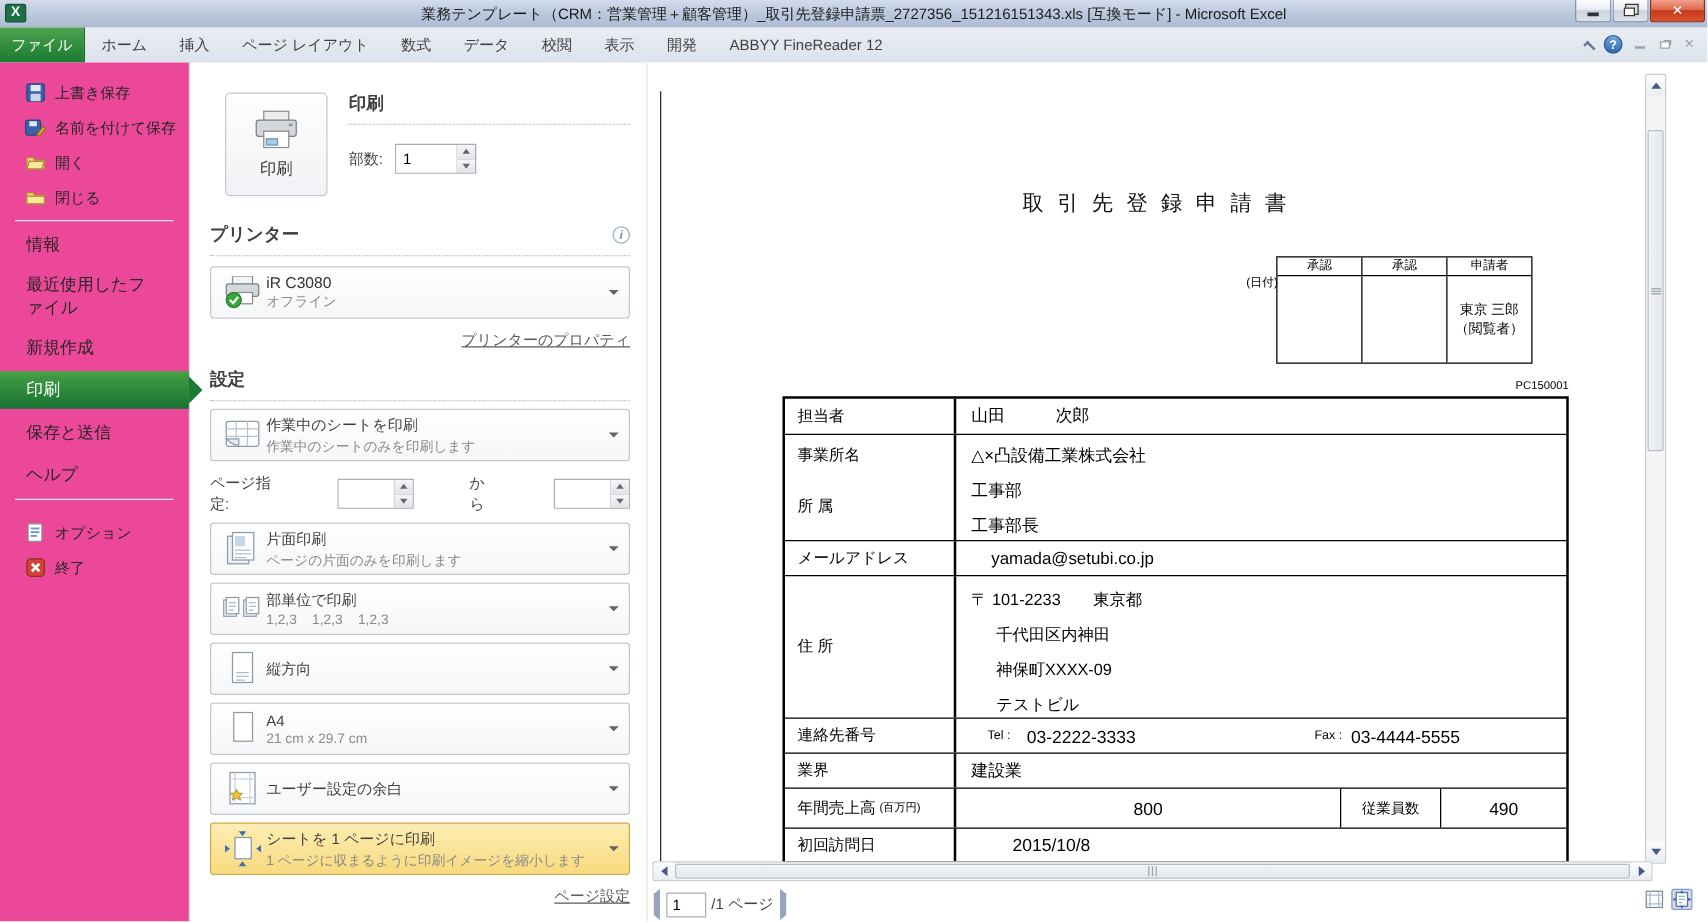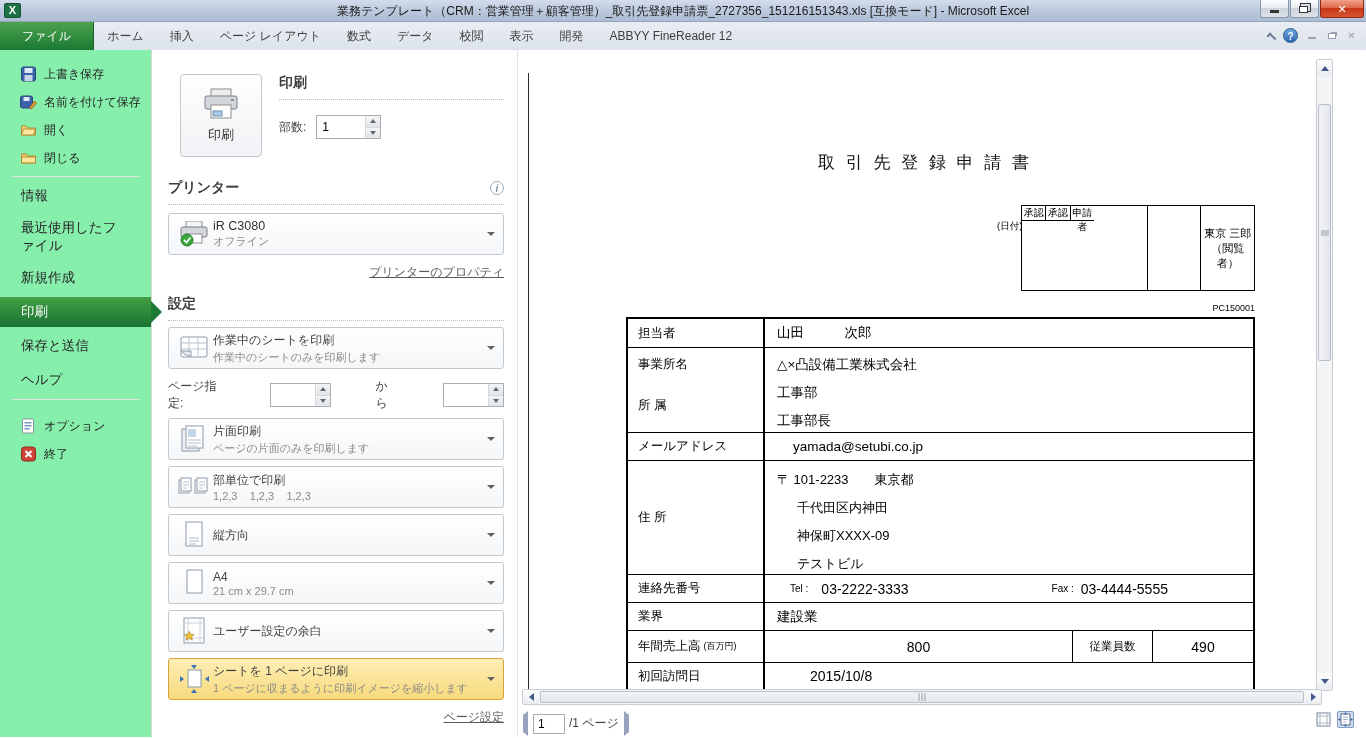"ファイル" .tab.file { padding: 0 22px -> 0 9px }
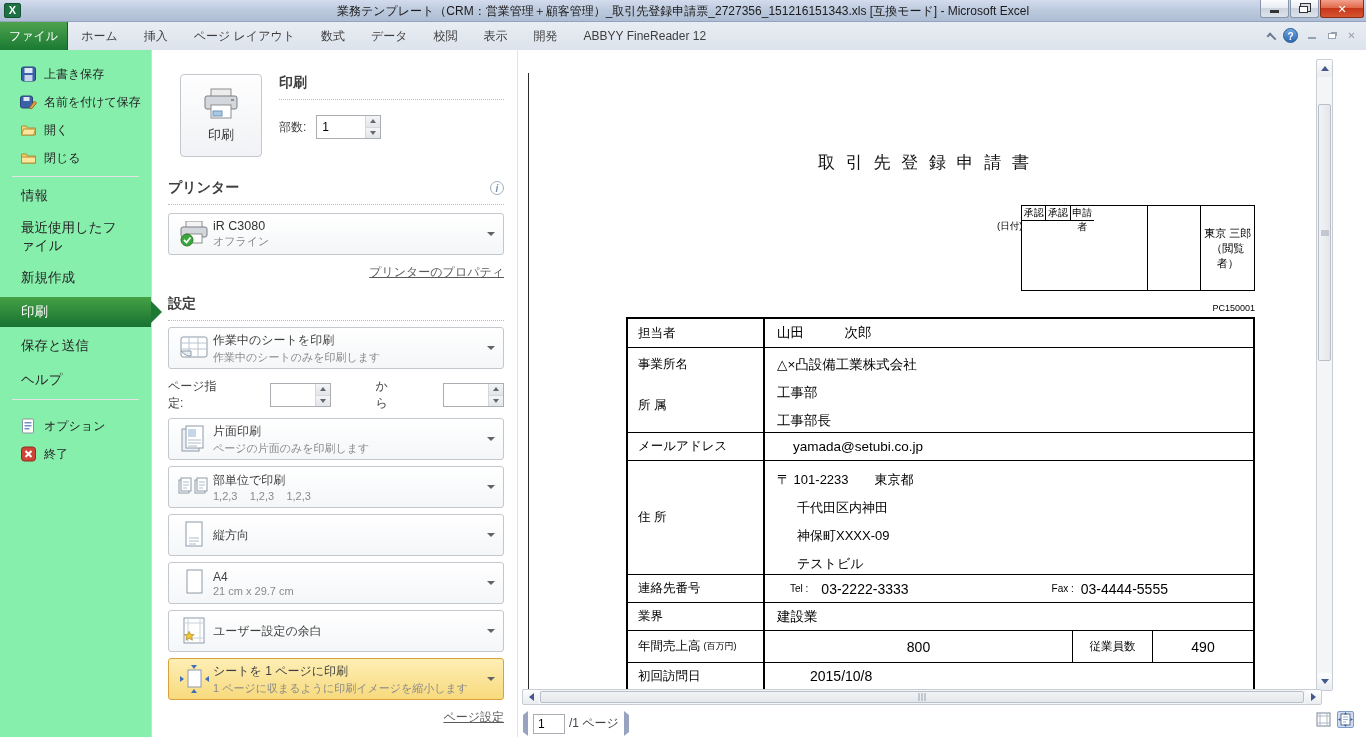"上書き保存" .nav { background: #86efac -> #ec4899 }
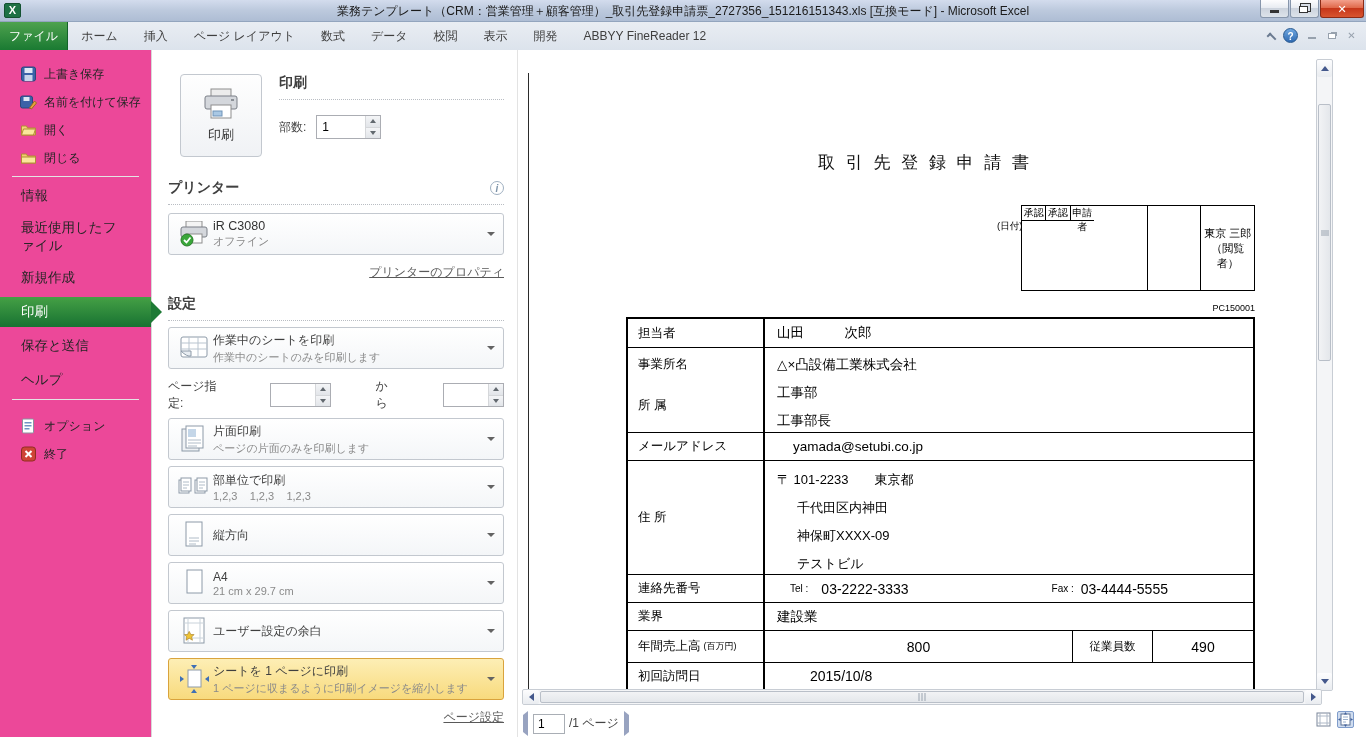"承認" .appr { flex-direction: row -> column; width: 234px -> 205px }
